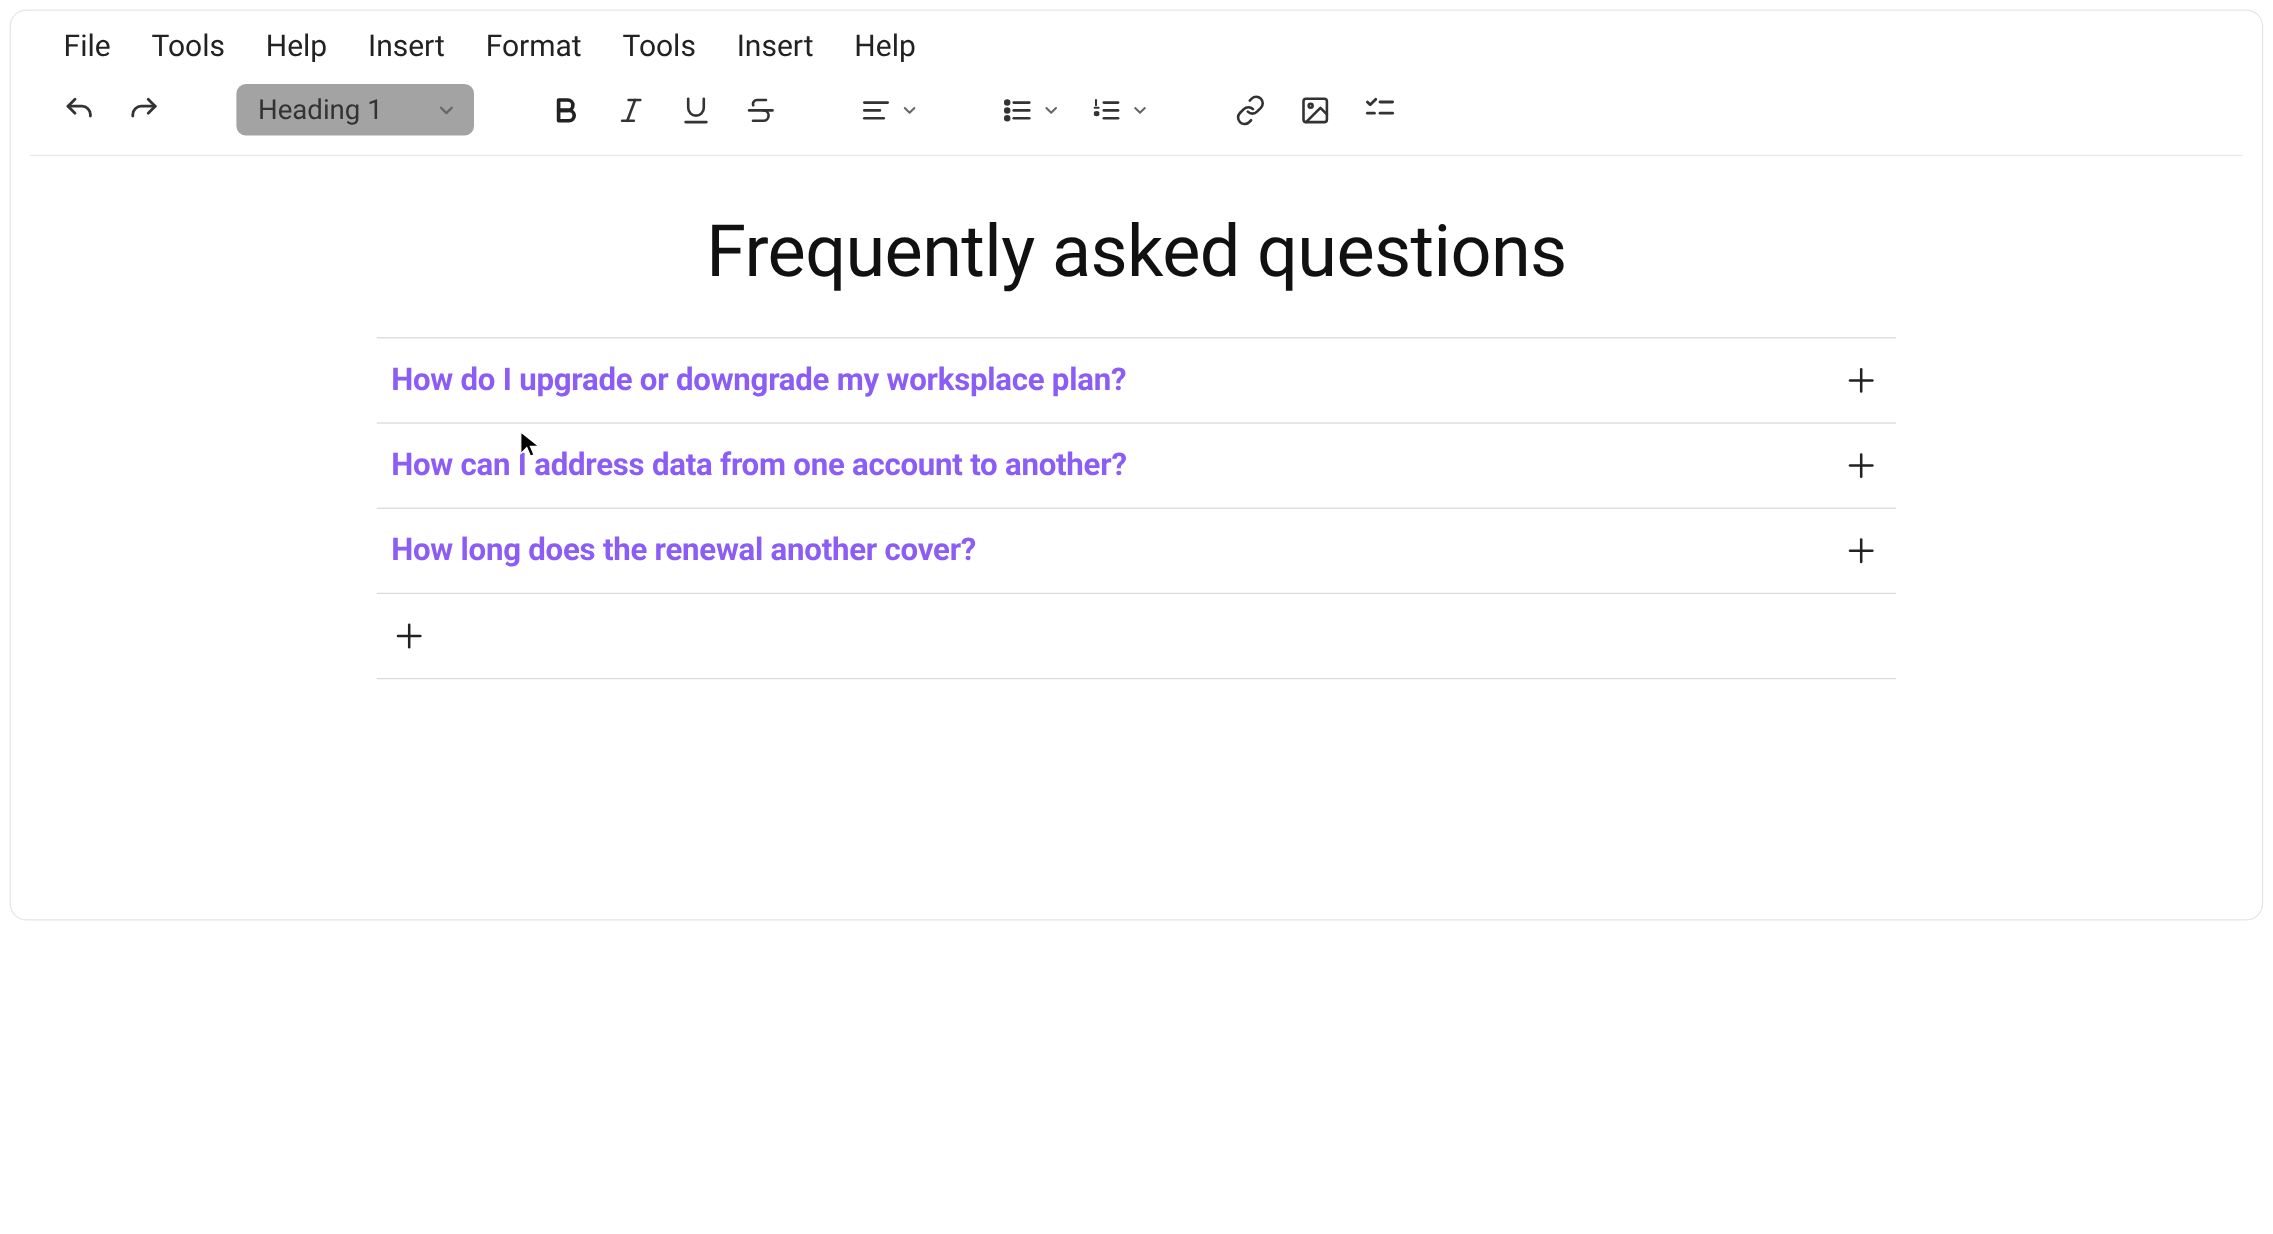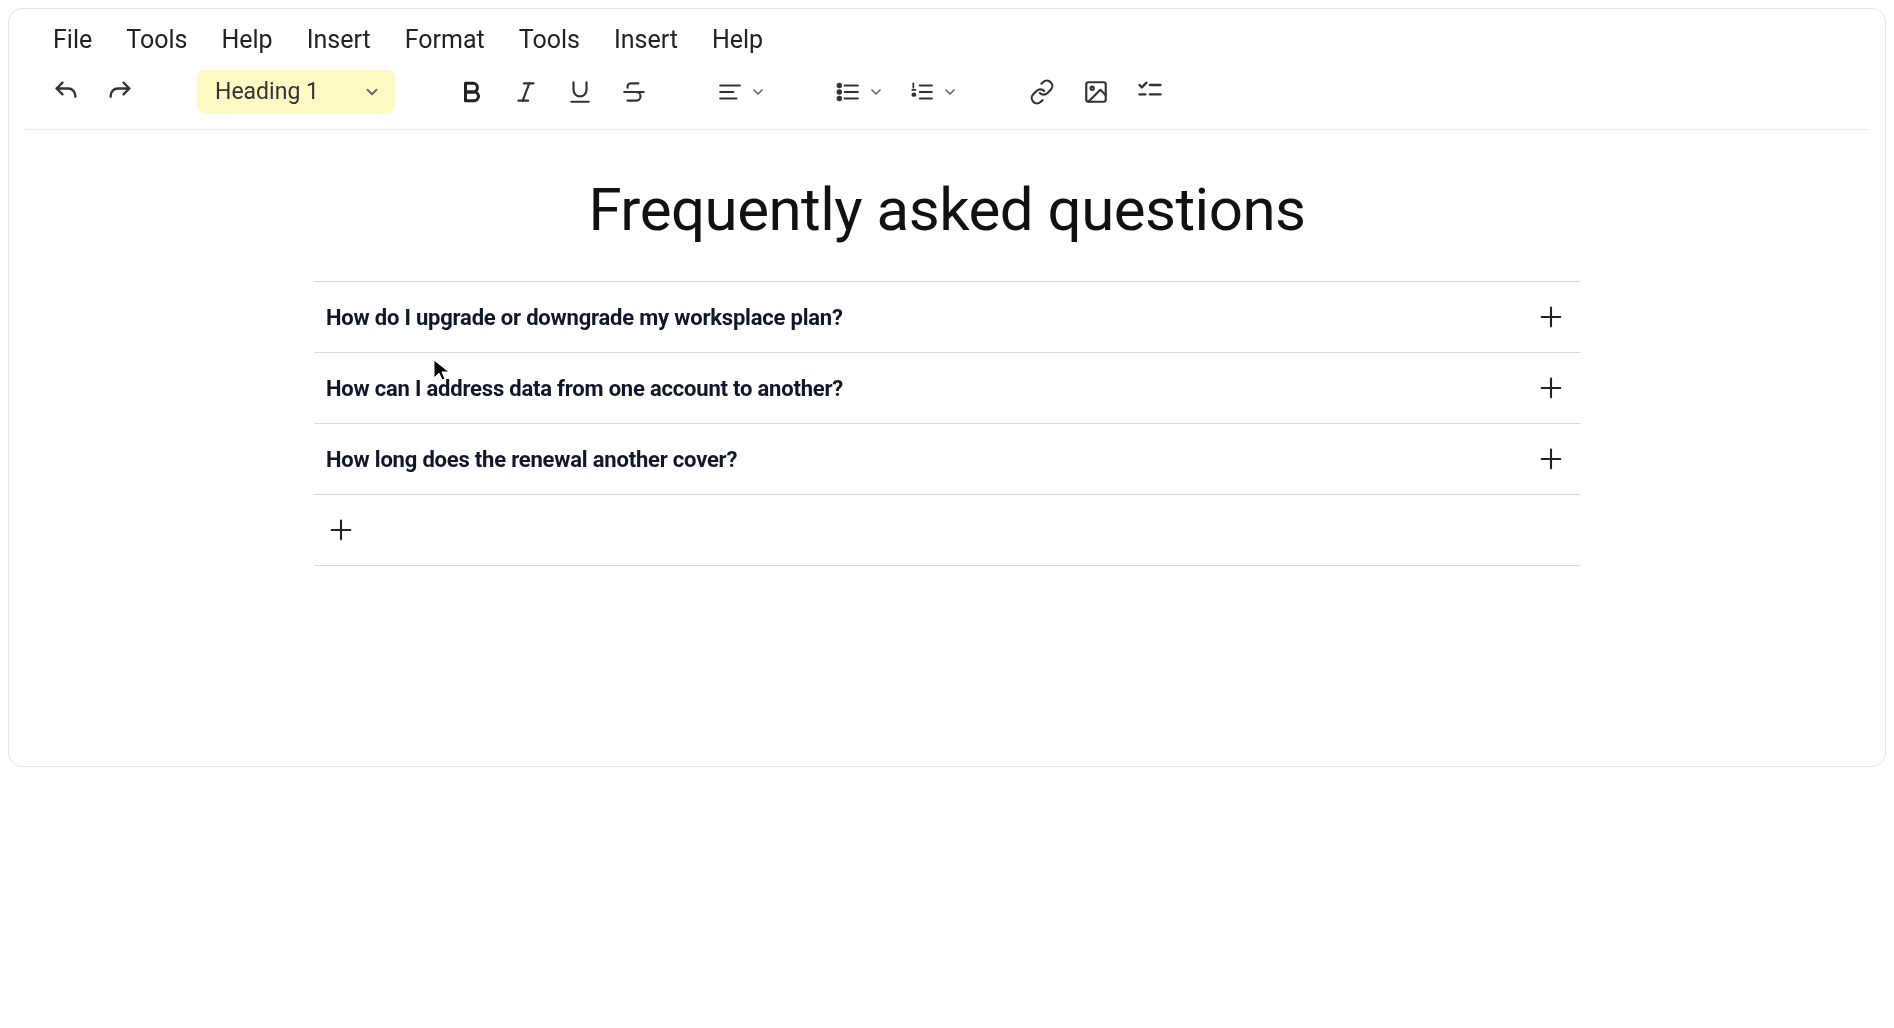"Heading 1" .format-select { background: #fef9c3 -> #a3a3a3 }
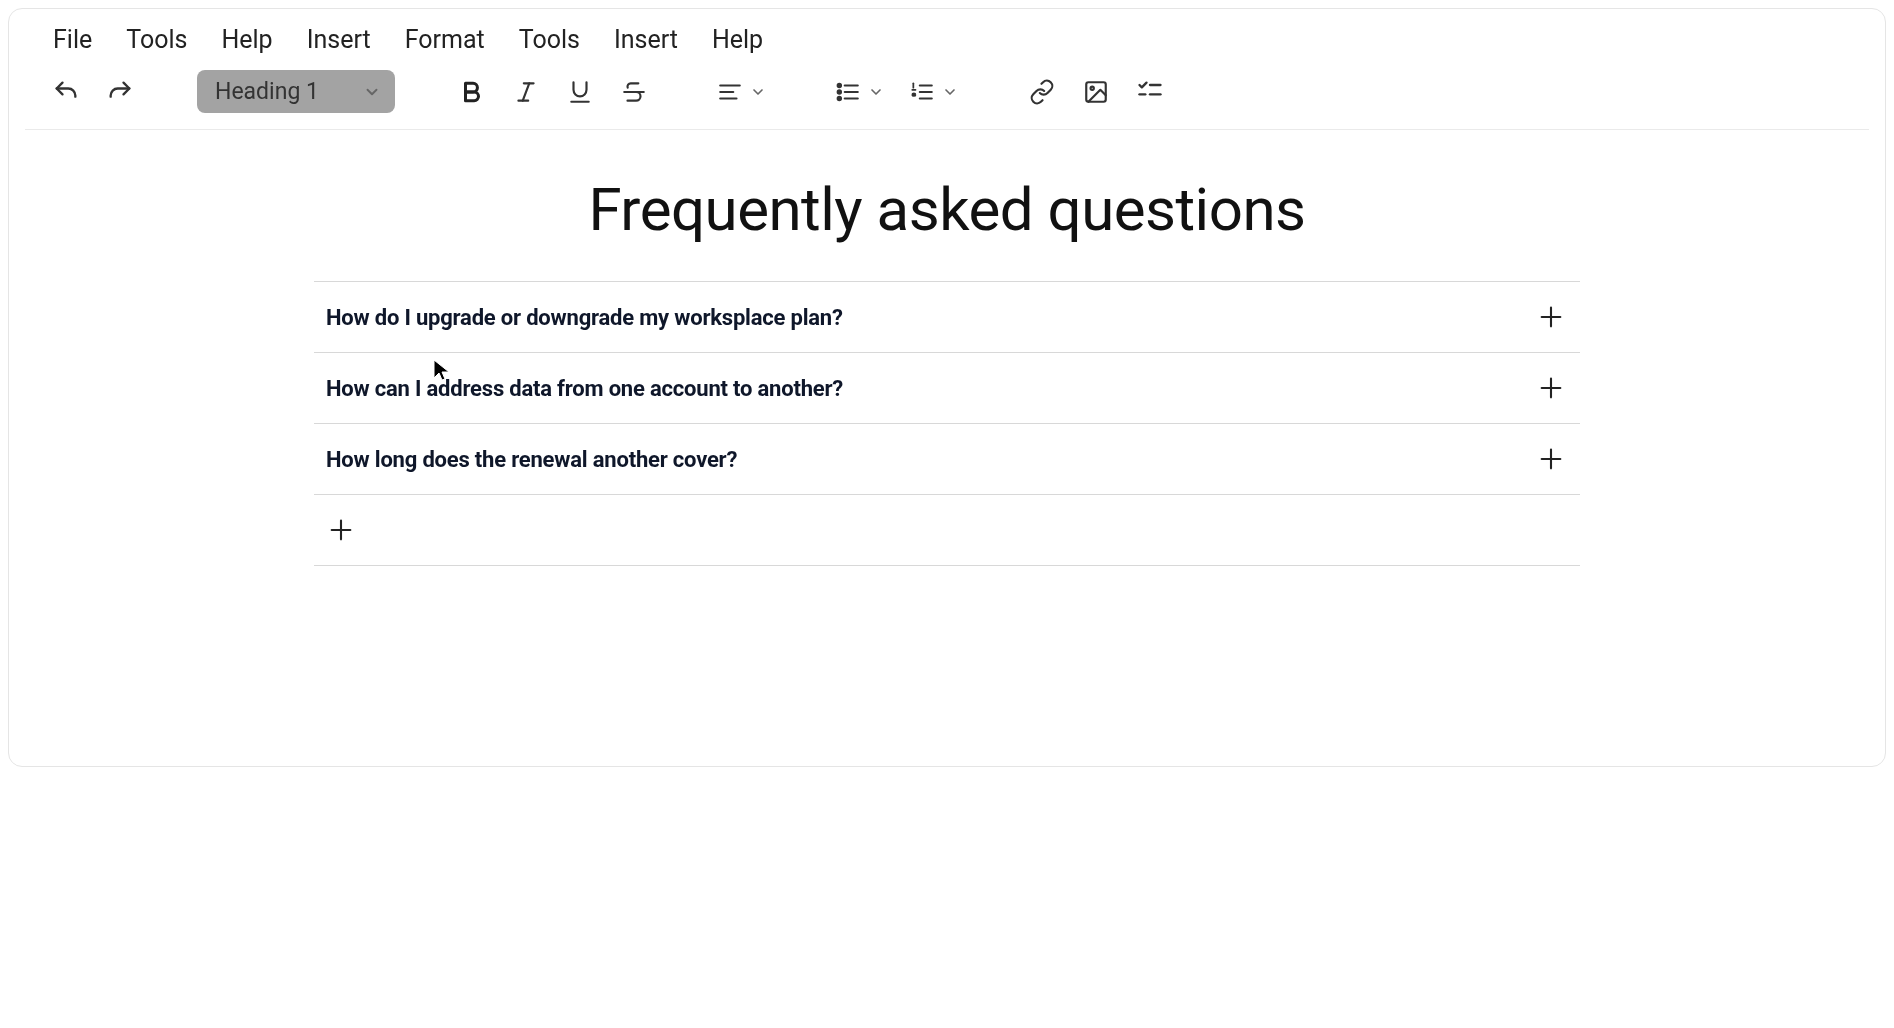"How do I upgrade or" .faq-question { color: #0f172a -> #8b5cf6; font-size: 22px -> 26px }
